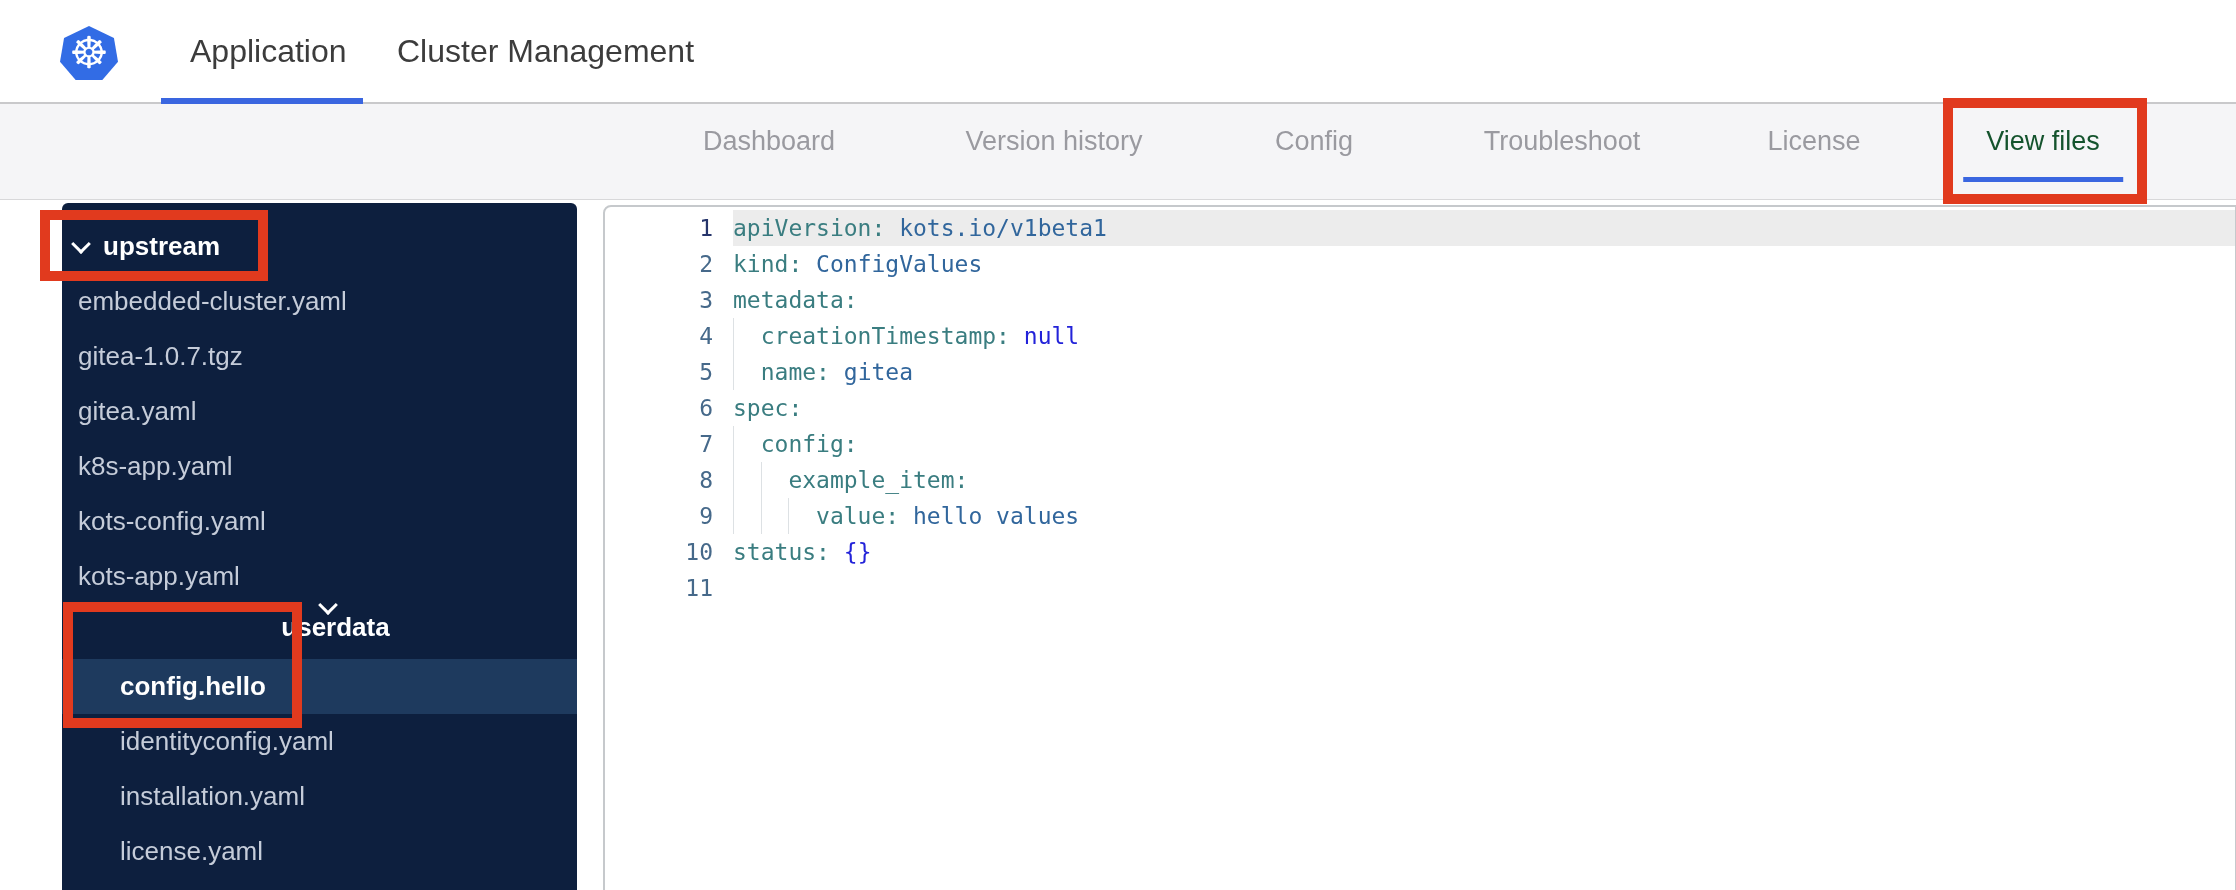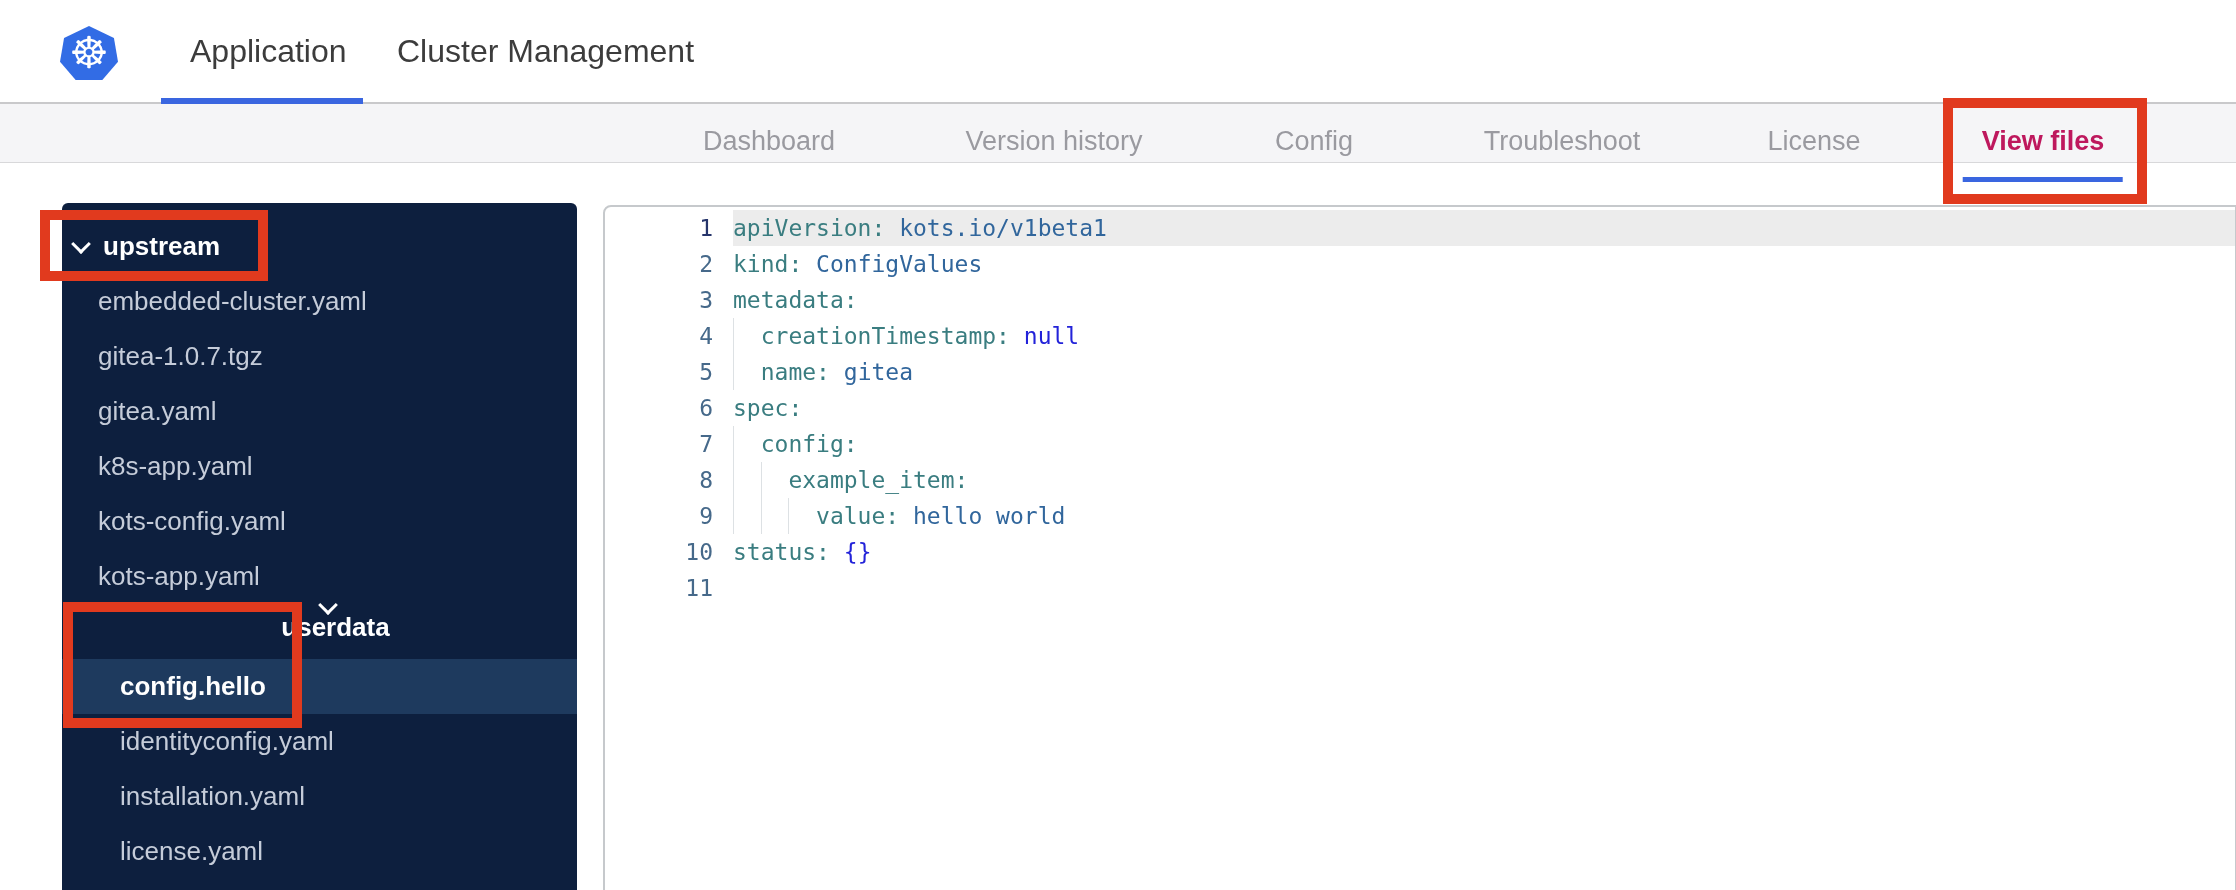"Dashboard" .subnav { height: 59px -> 96px }
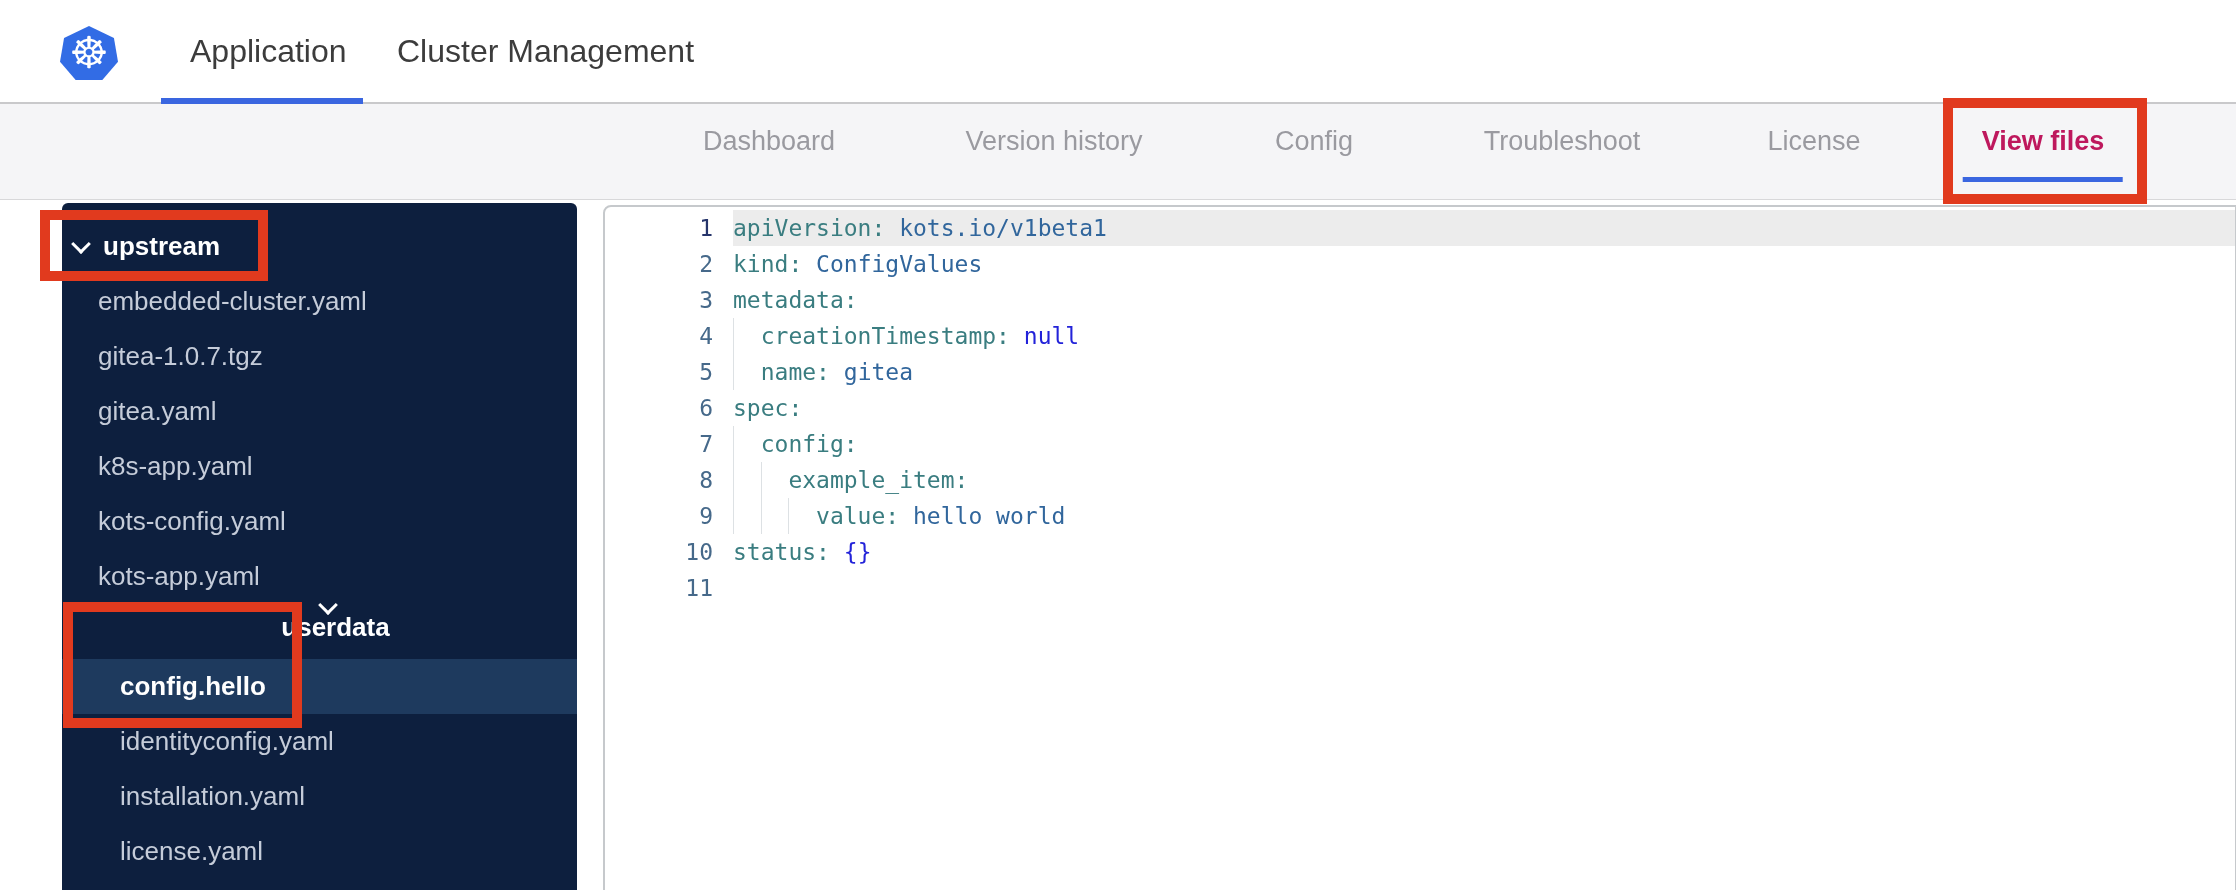"View files" .nav-tab.active { color: #be185d -> #14532d; font-weight: bold -> none }
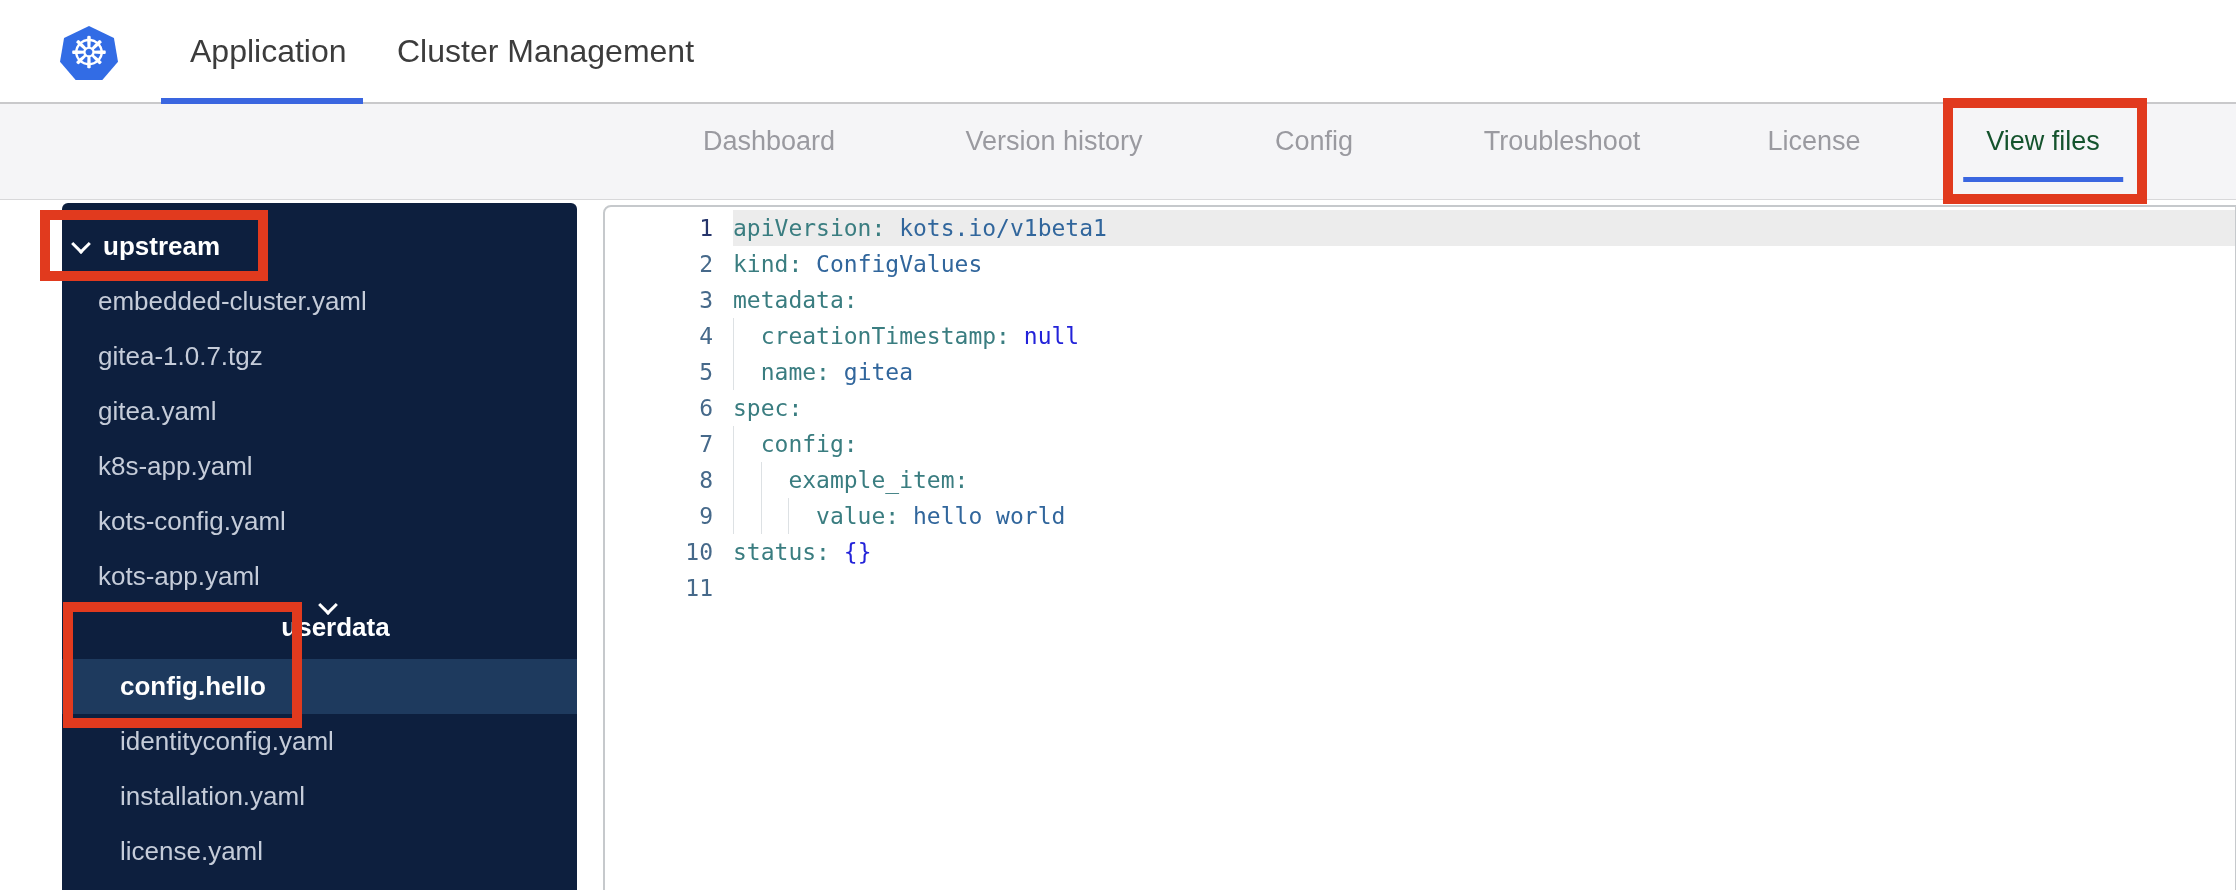"embedded-cluster.yaml" .tree-row.lv1.file { padding-left: 36px -> 16px }
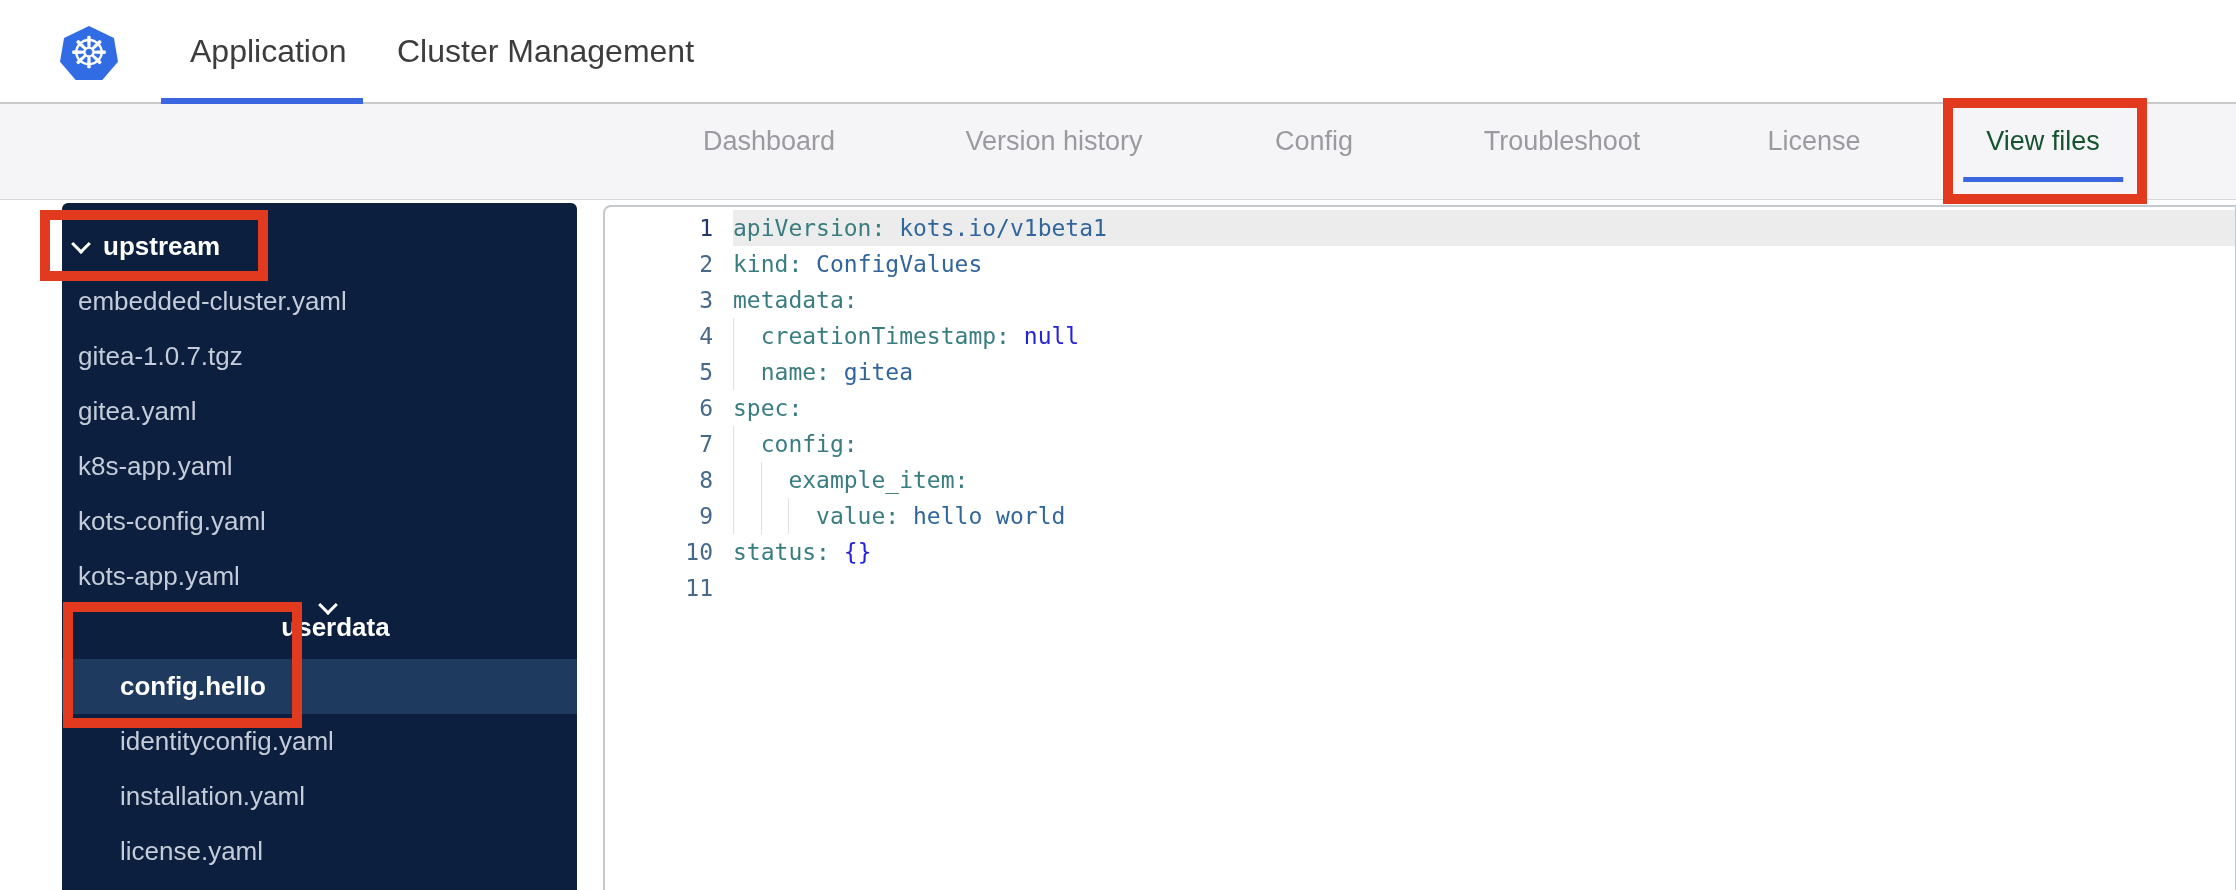"hello world" span.tok-val { text: world -> values }
